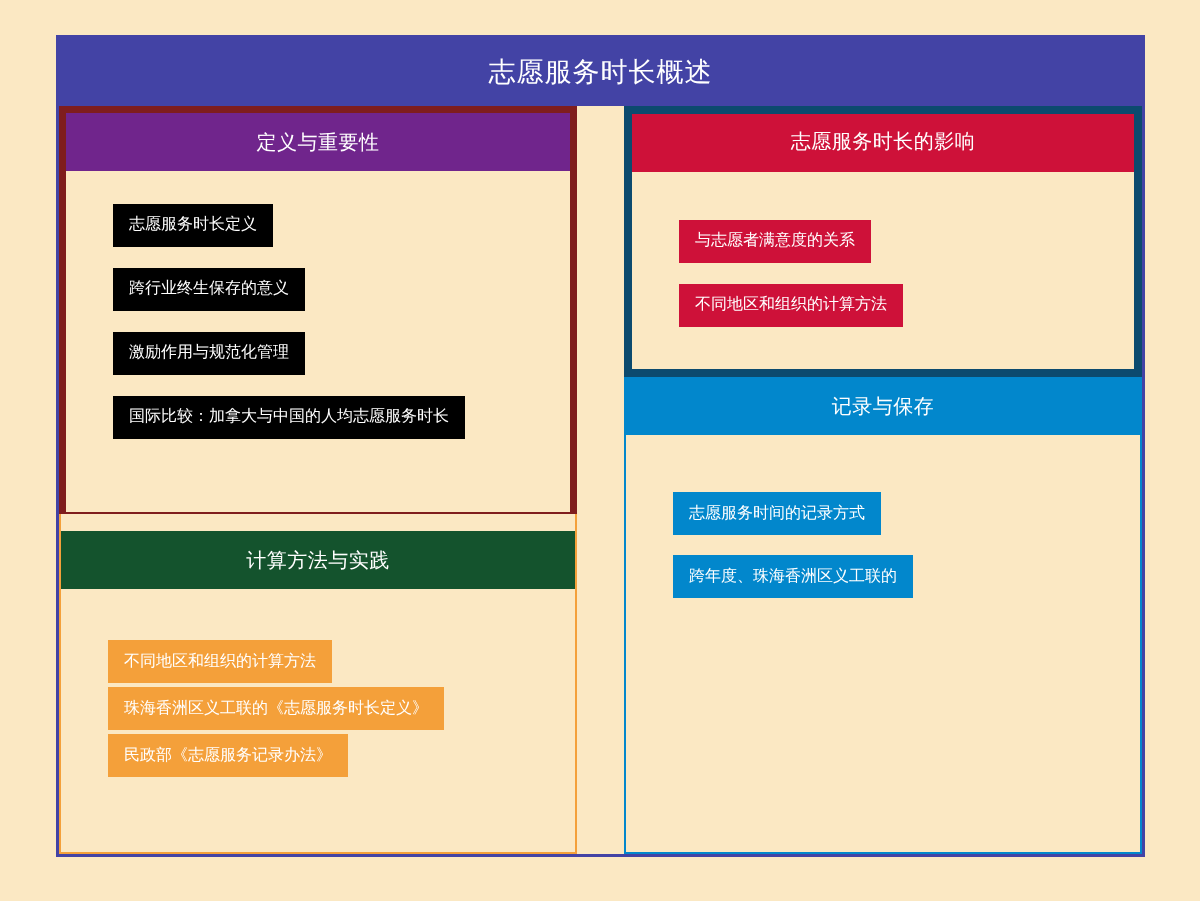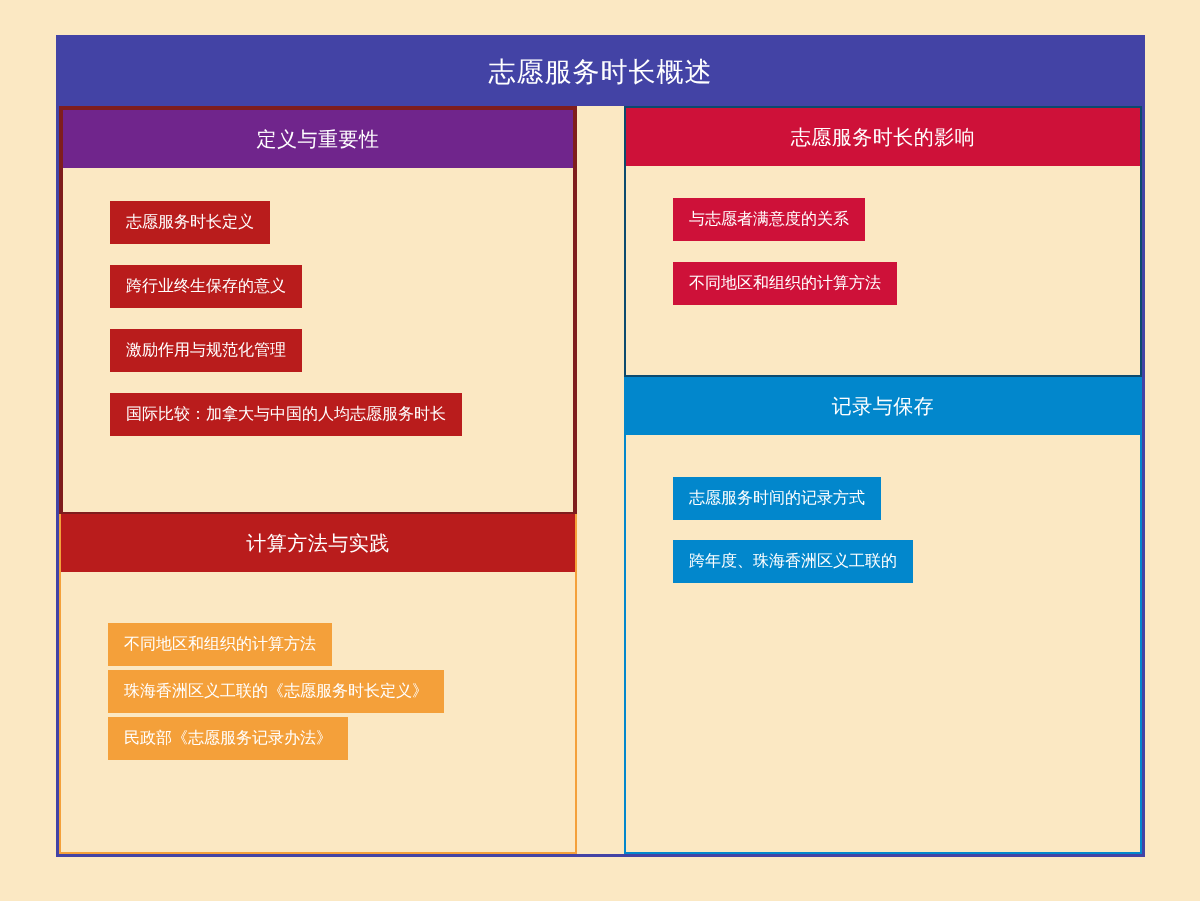"定义与重要性" .sec-purple { border: 4px solid #7f1d1d -> 7px solid #7f1d1d }
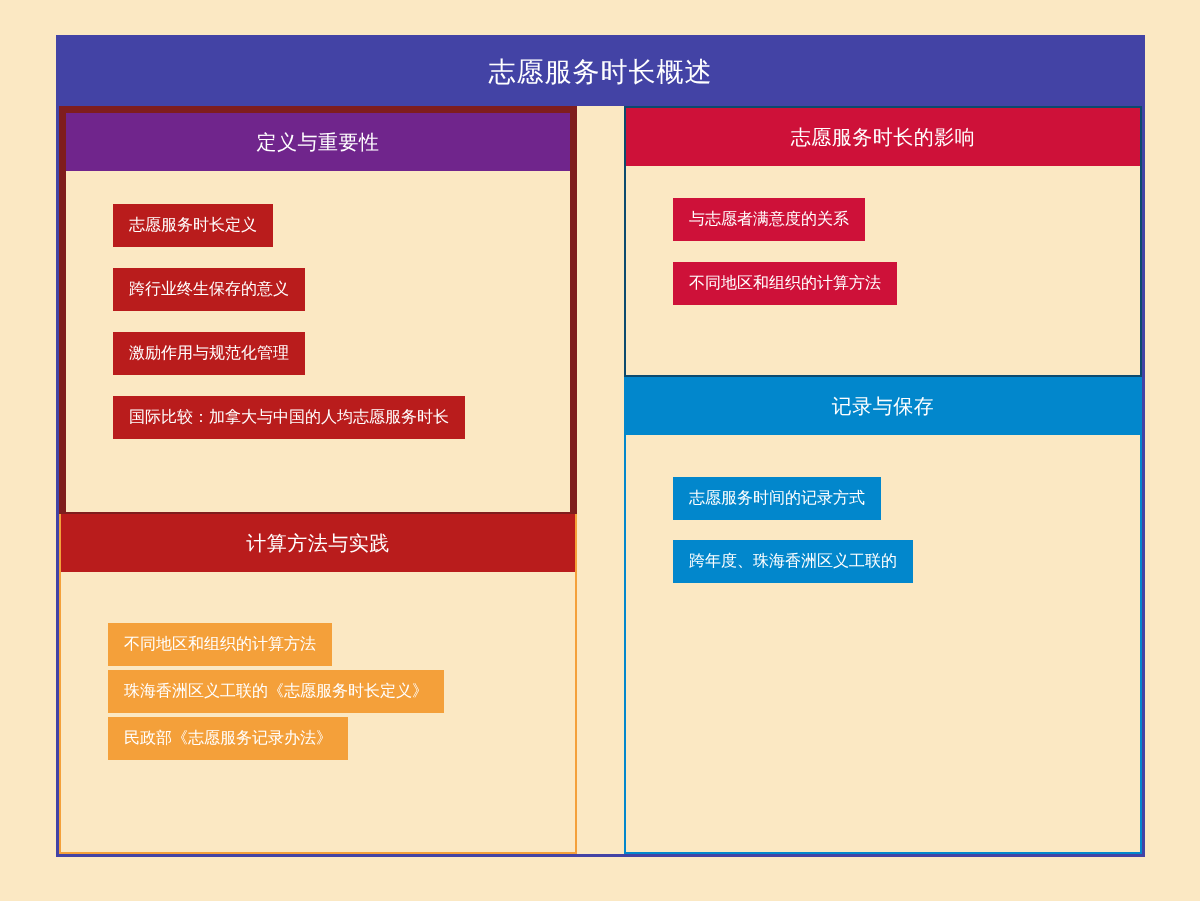"志愿服务时长的影响" .sec-red { border: 2px solid #0c4a6e -> 8px solid #0c4a6e; font-family: none -> Liberation Mono, monospace }
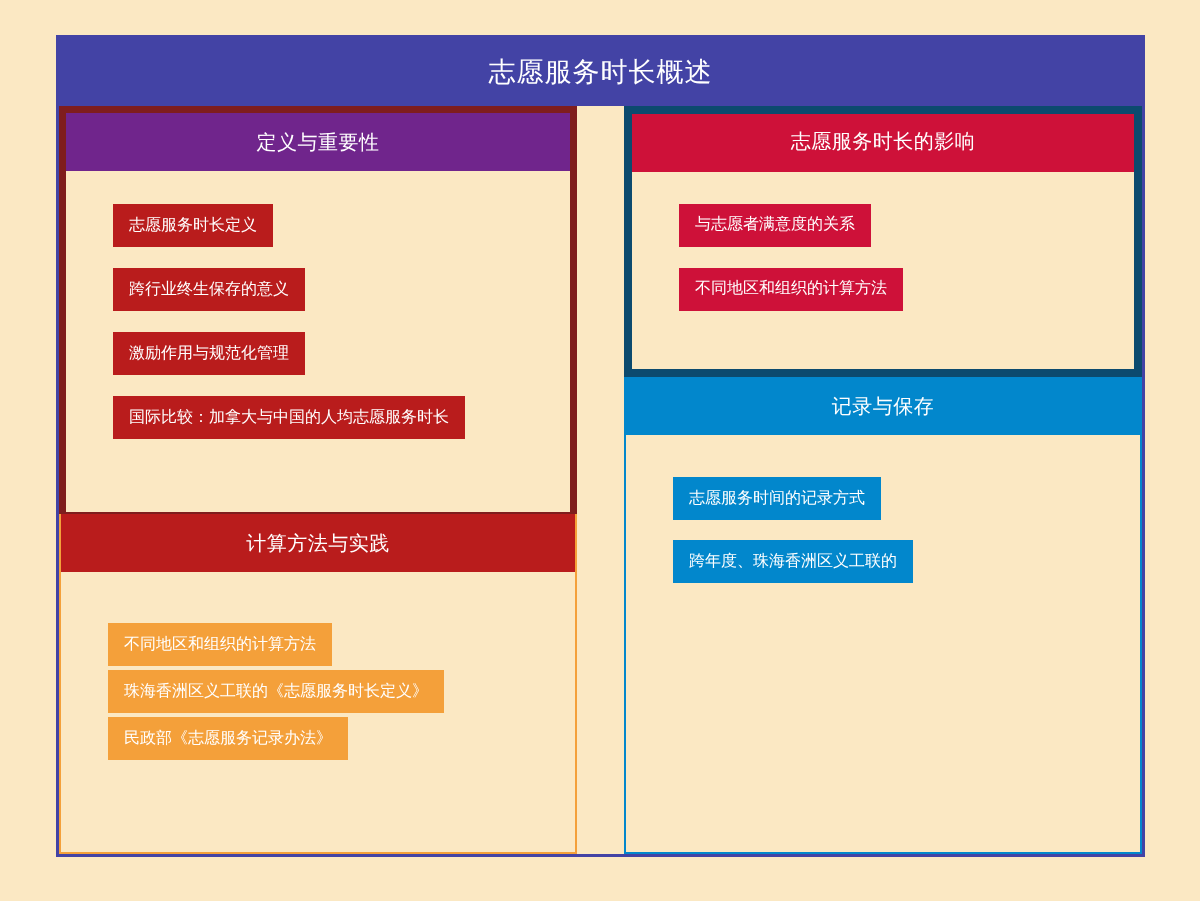"志愿服务时长定义" .sec-purple .chip { background: #b91c1c -> #000000; font-family: none -> Liberation Mono, monospace }
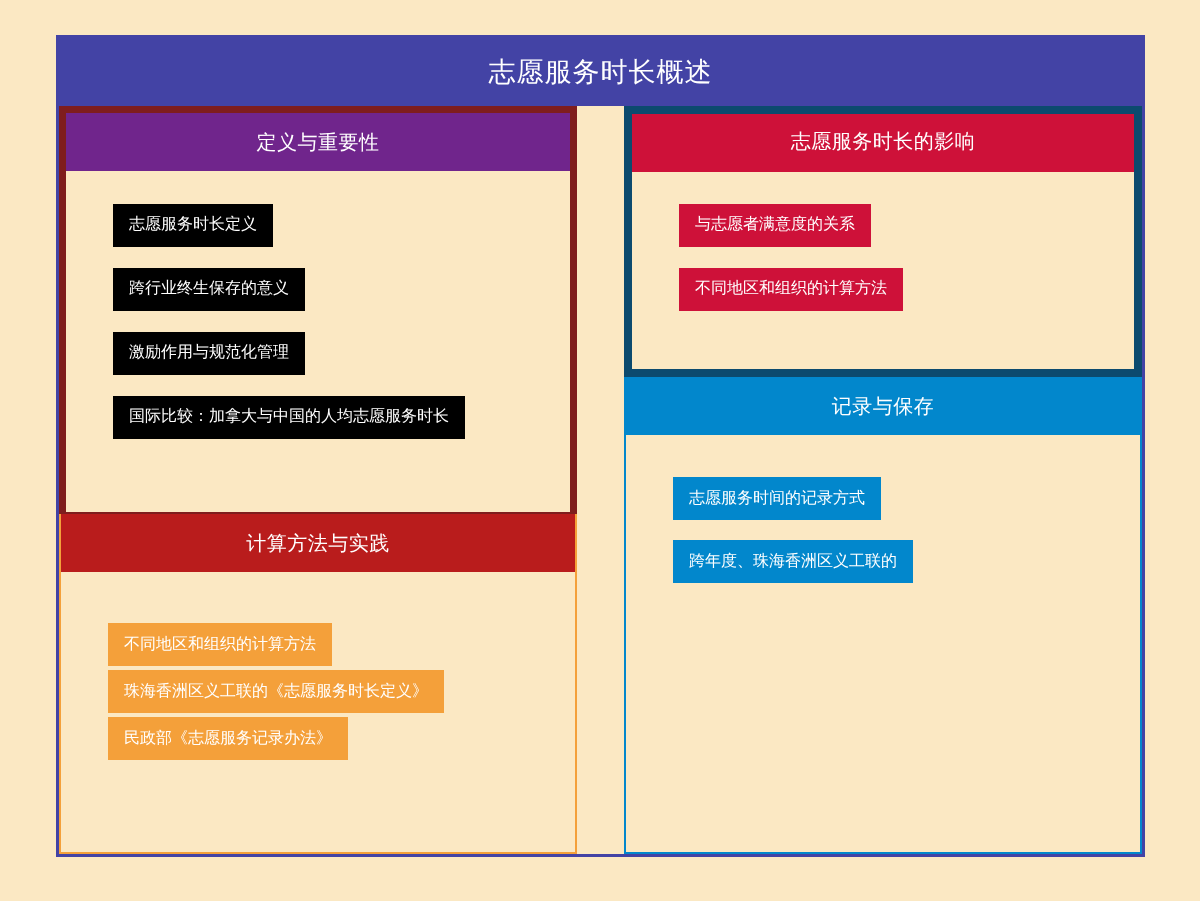"与志愿者满意度的关系" .sec-red .section-body { padding-top: 32px -> 48px }
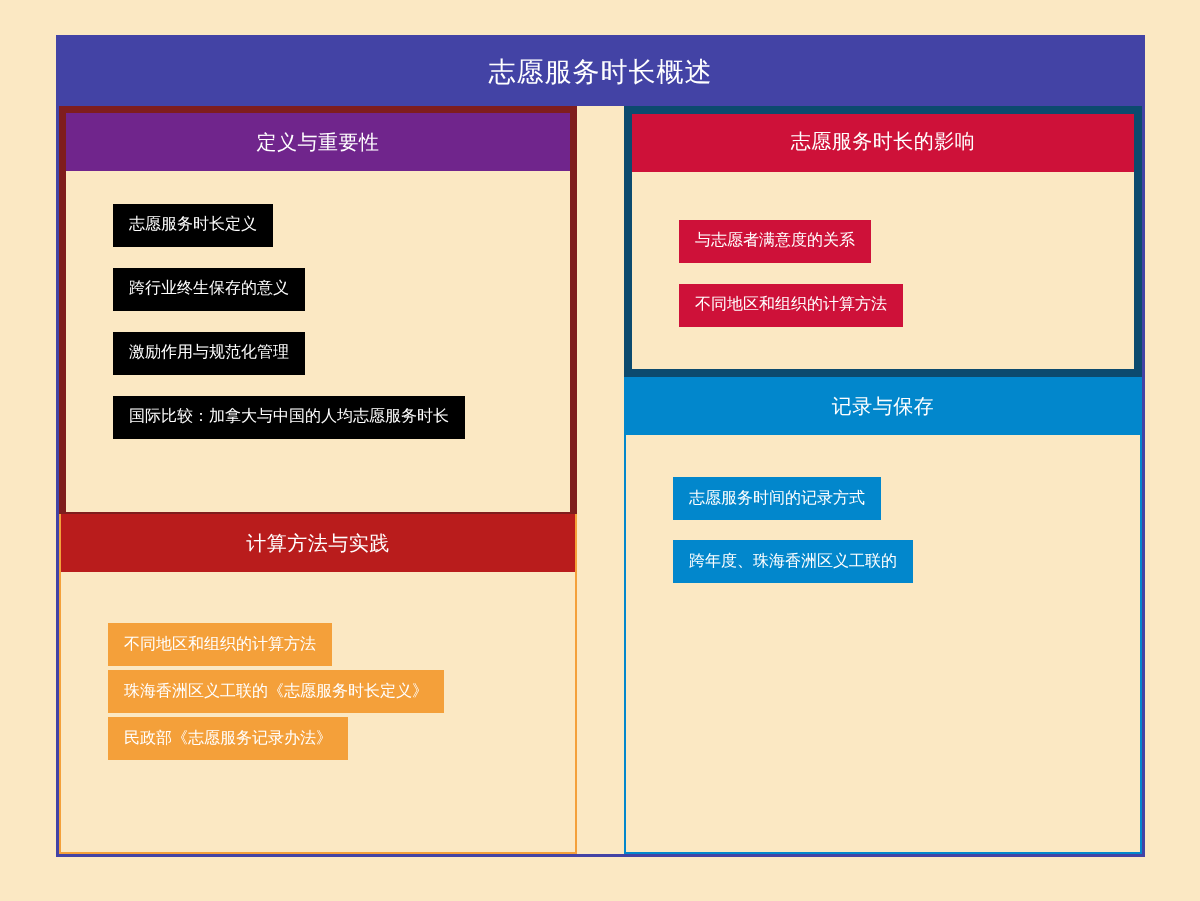"志愿服务时间的记录方式" .sec-blue .section-body { padding-top: 42px -> 57px }
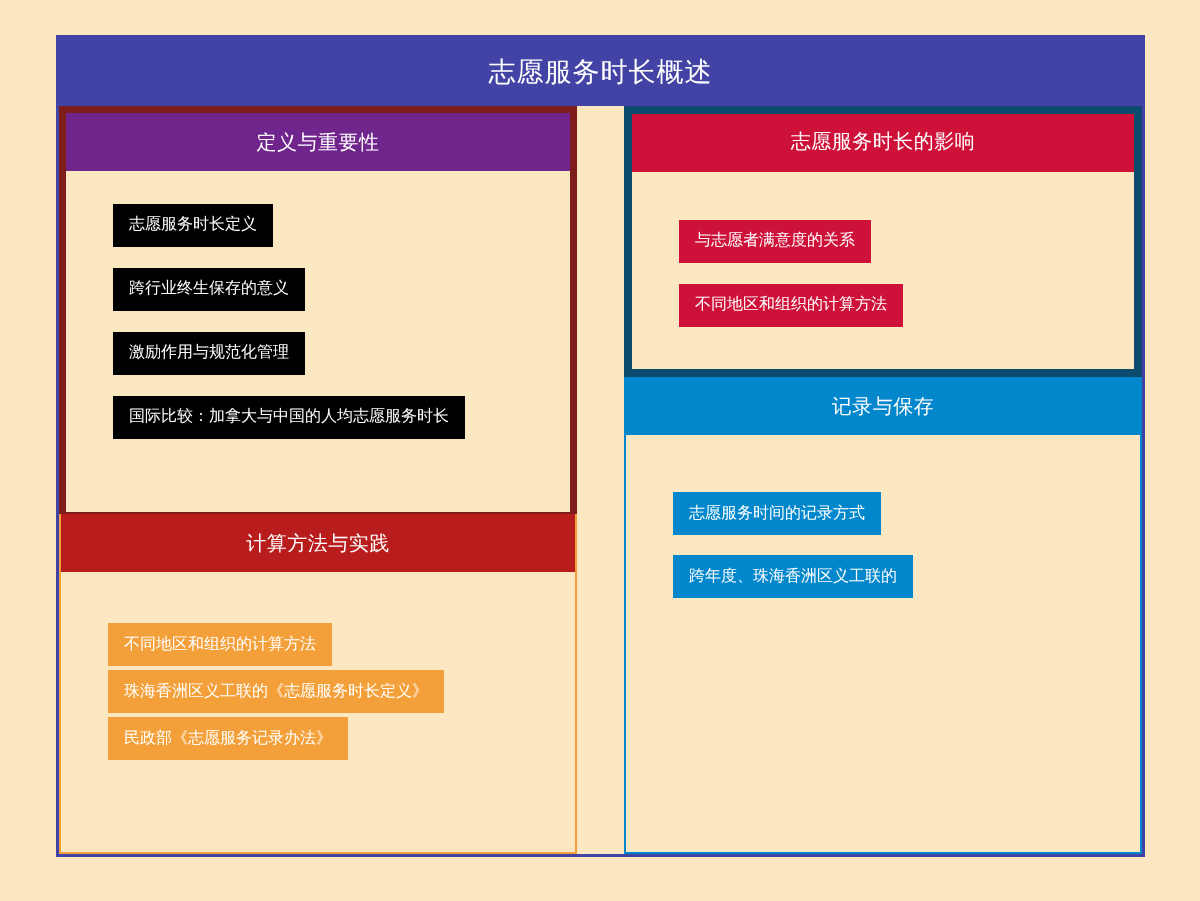"计算方法与实践" .sec-orange .section-header { background: #b91c1c -> #14532d; margin-top: none -> 17px }
